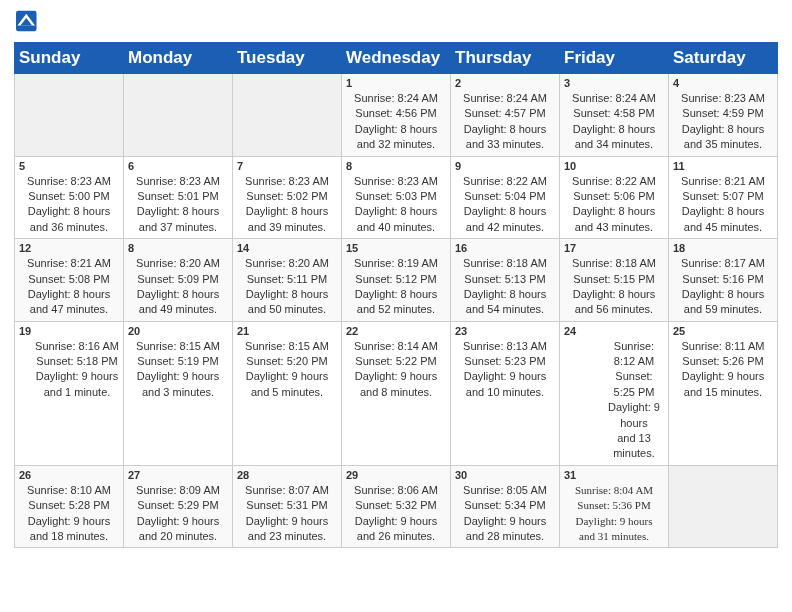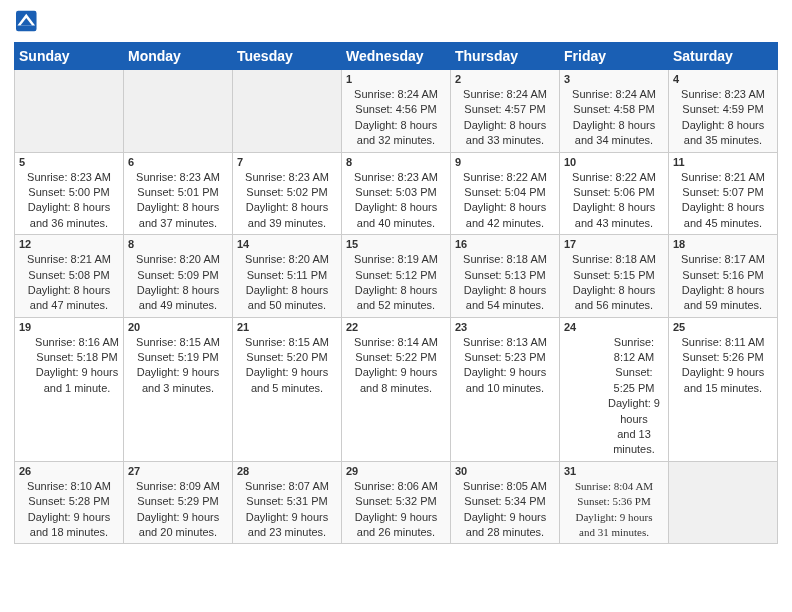"Sunday" .calendar th { font-size: 14px -> 17px }
